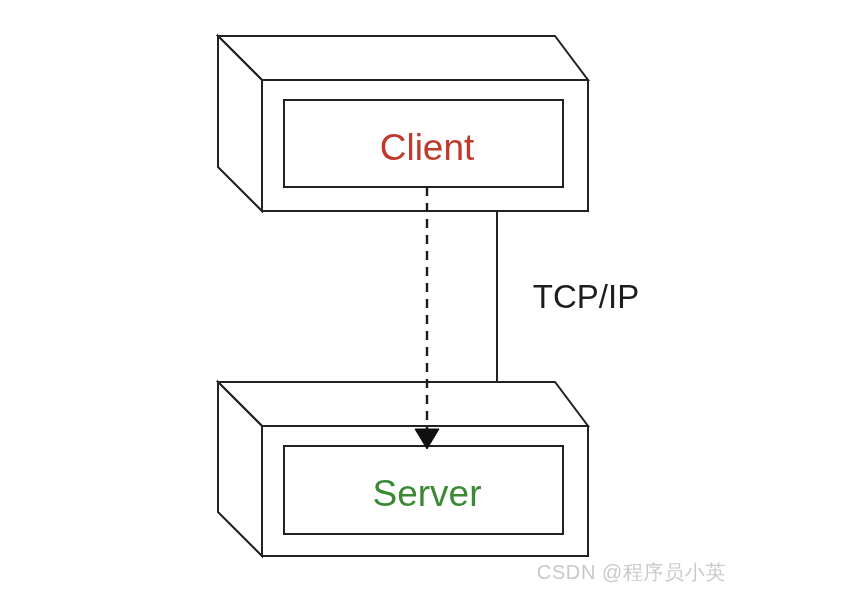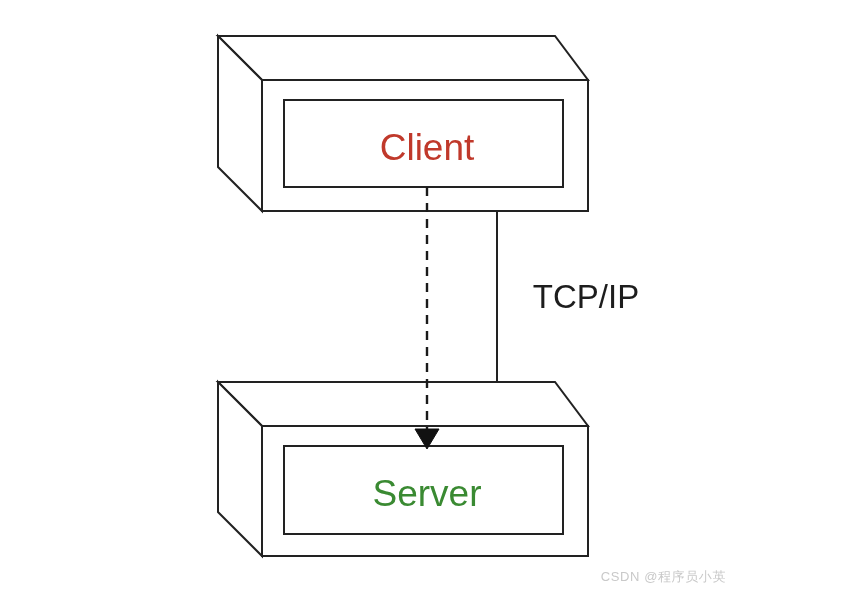"CSDN @程序员小英" .watermark { font-size: 13px -> 20px }
